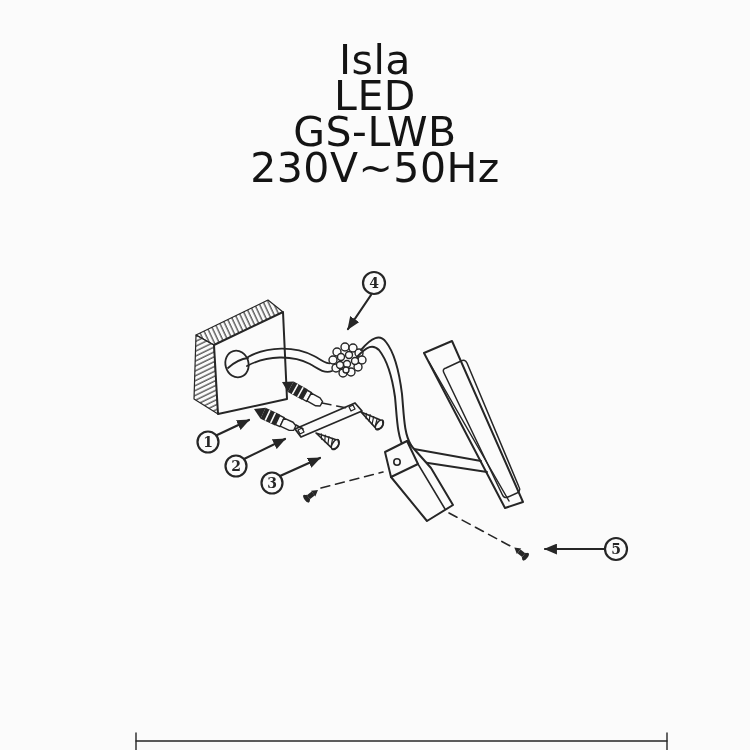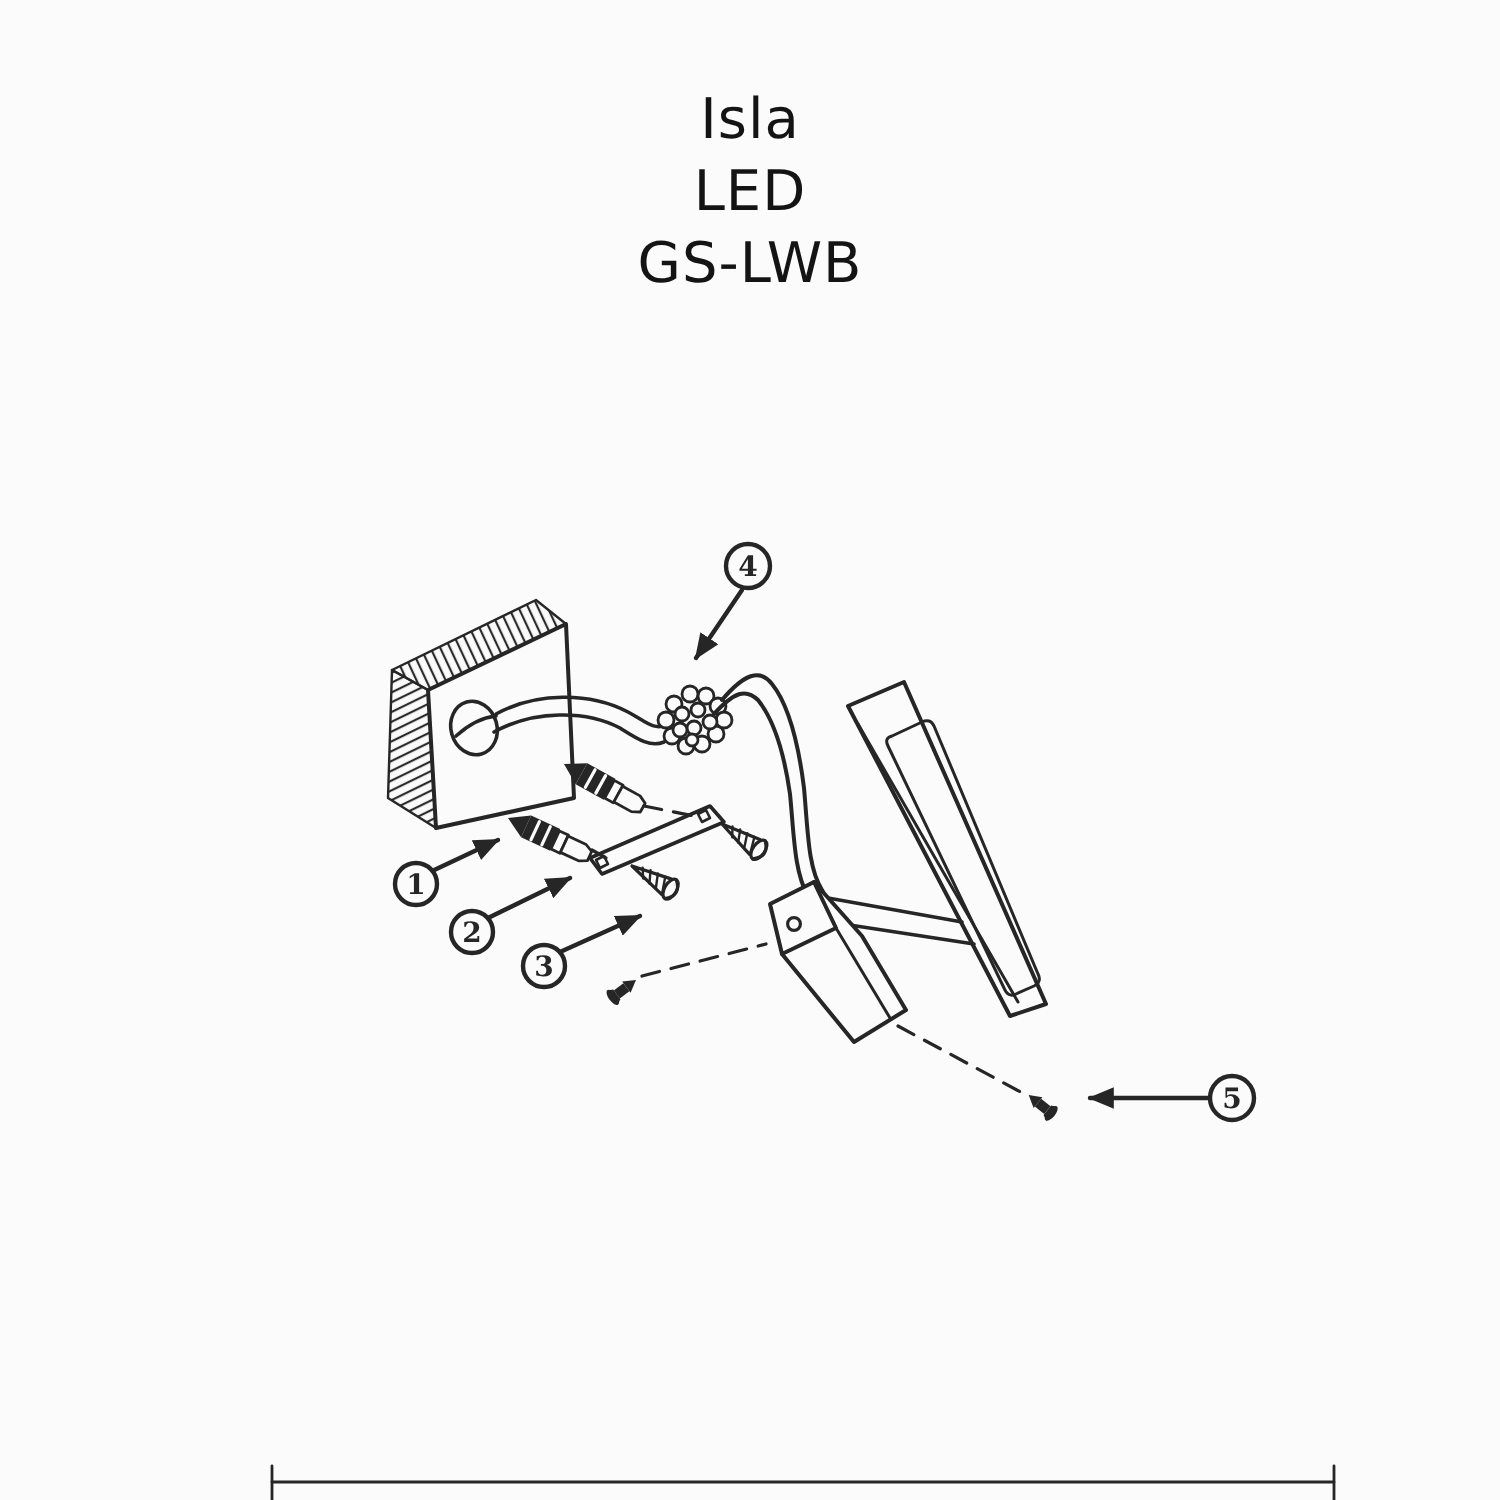"Isla" .title-block { font-size: 28px -> 41px }
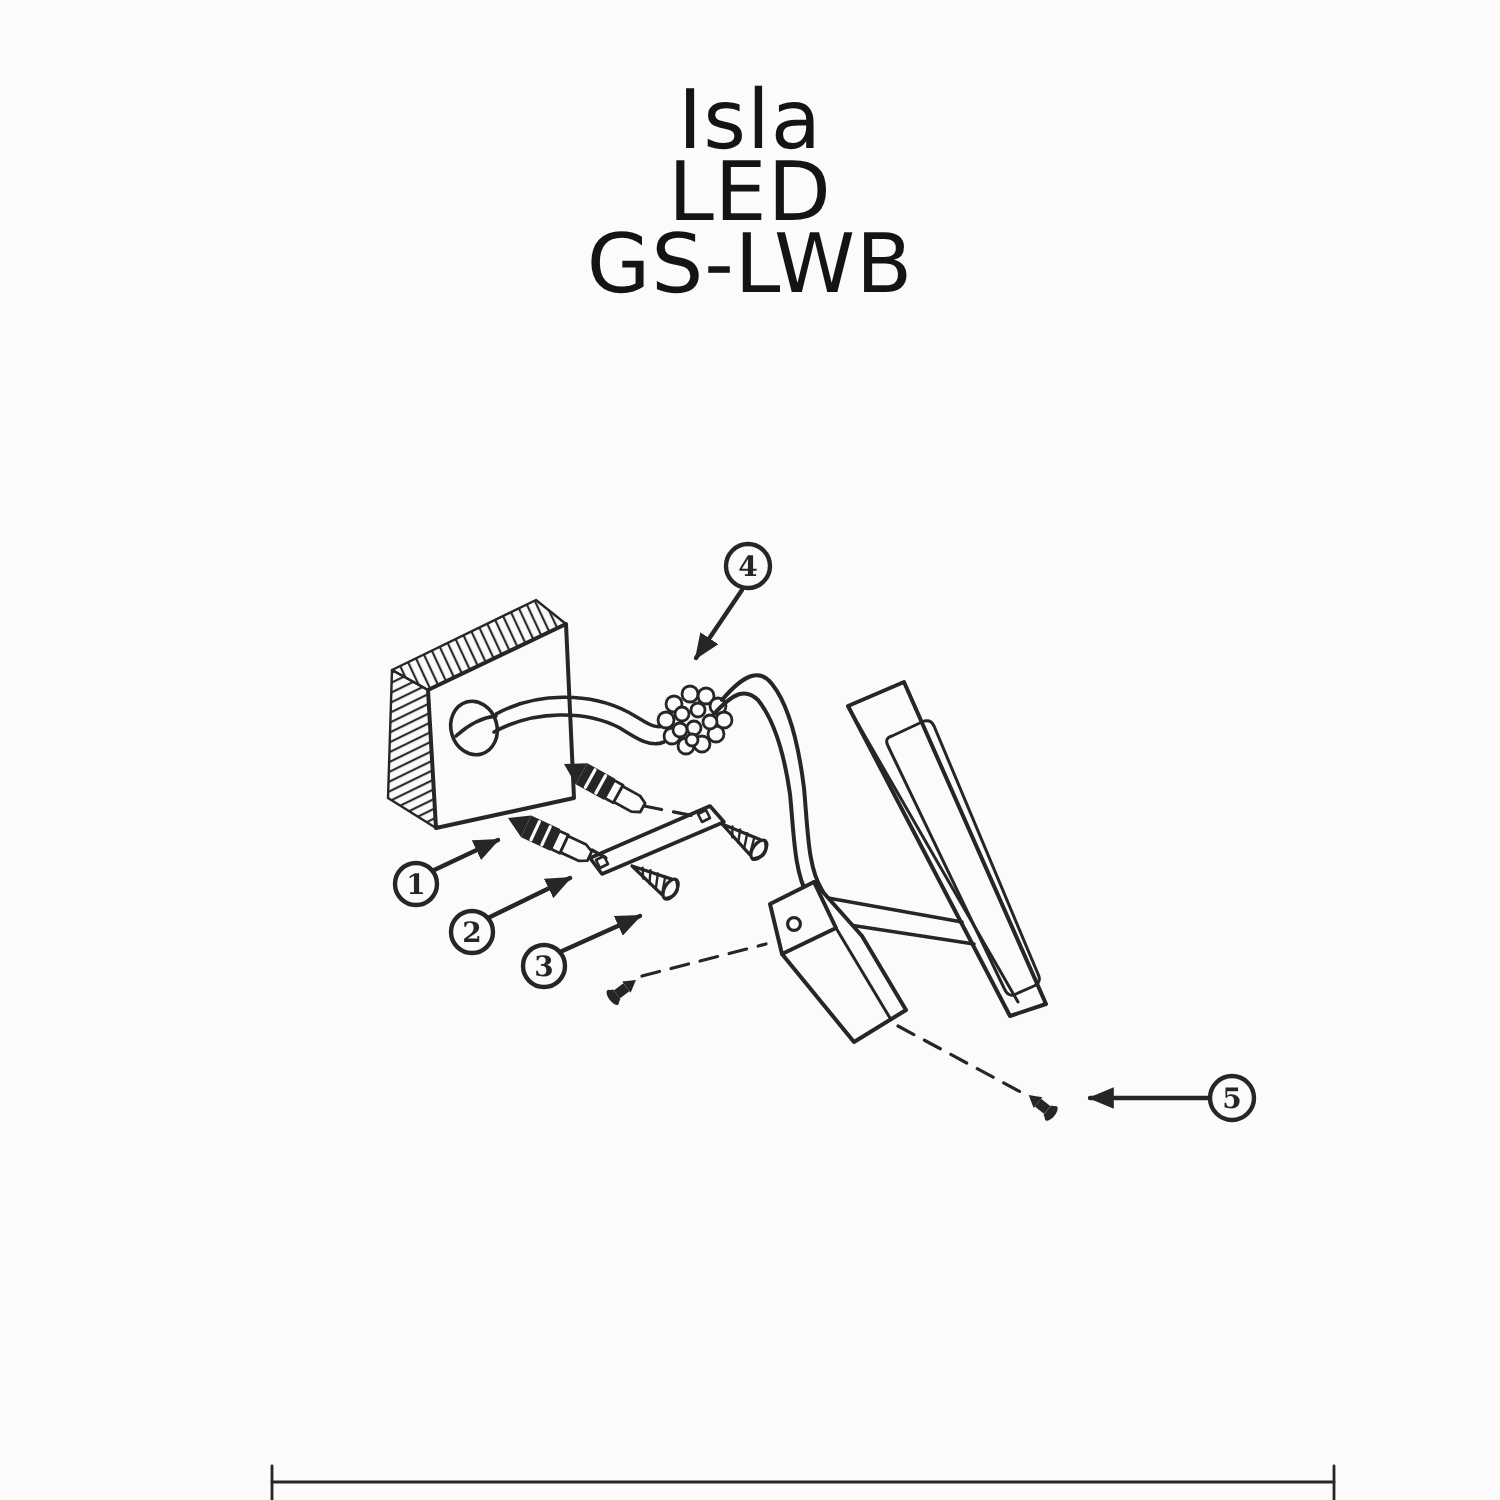"230V~50Hz" div { html: none -> <div>230V~50Hz</div> }
